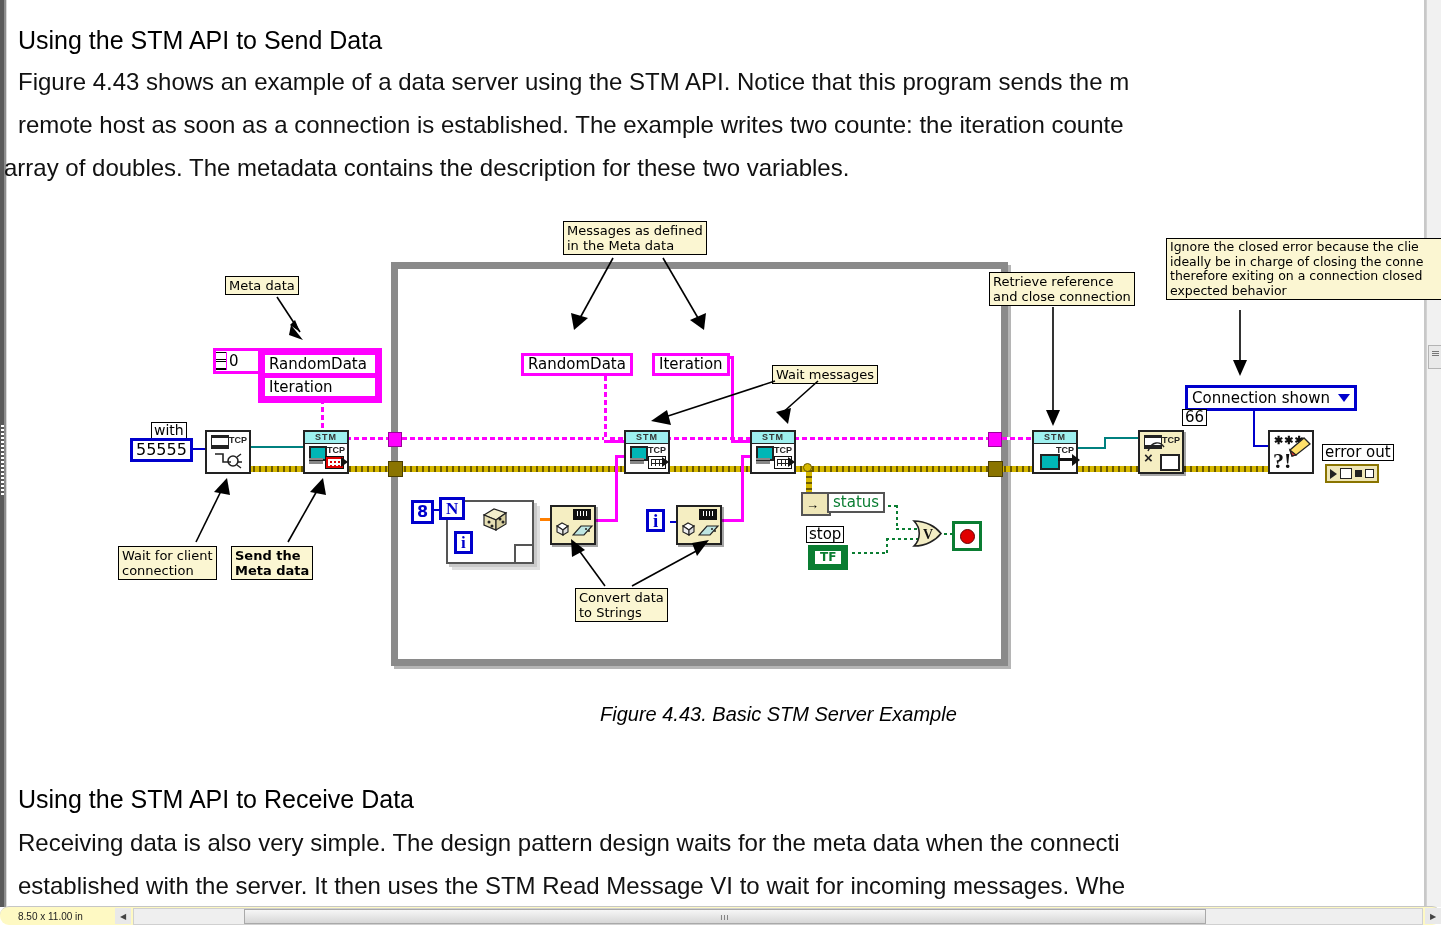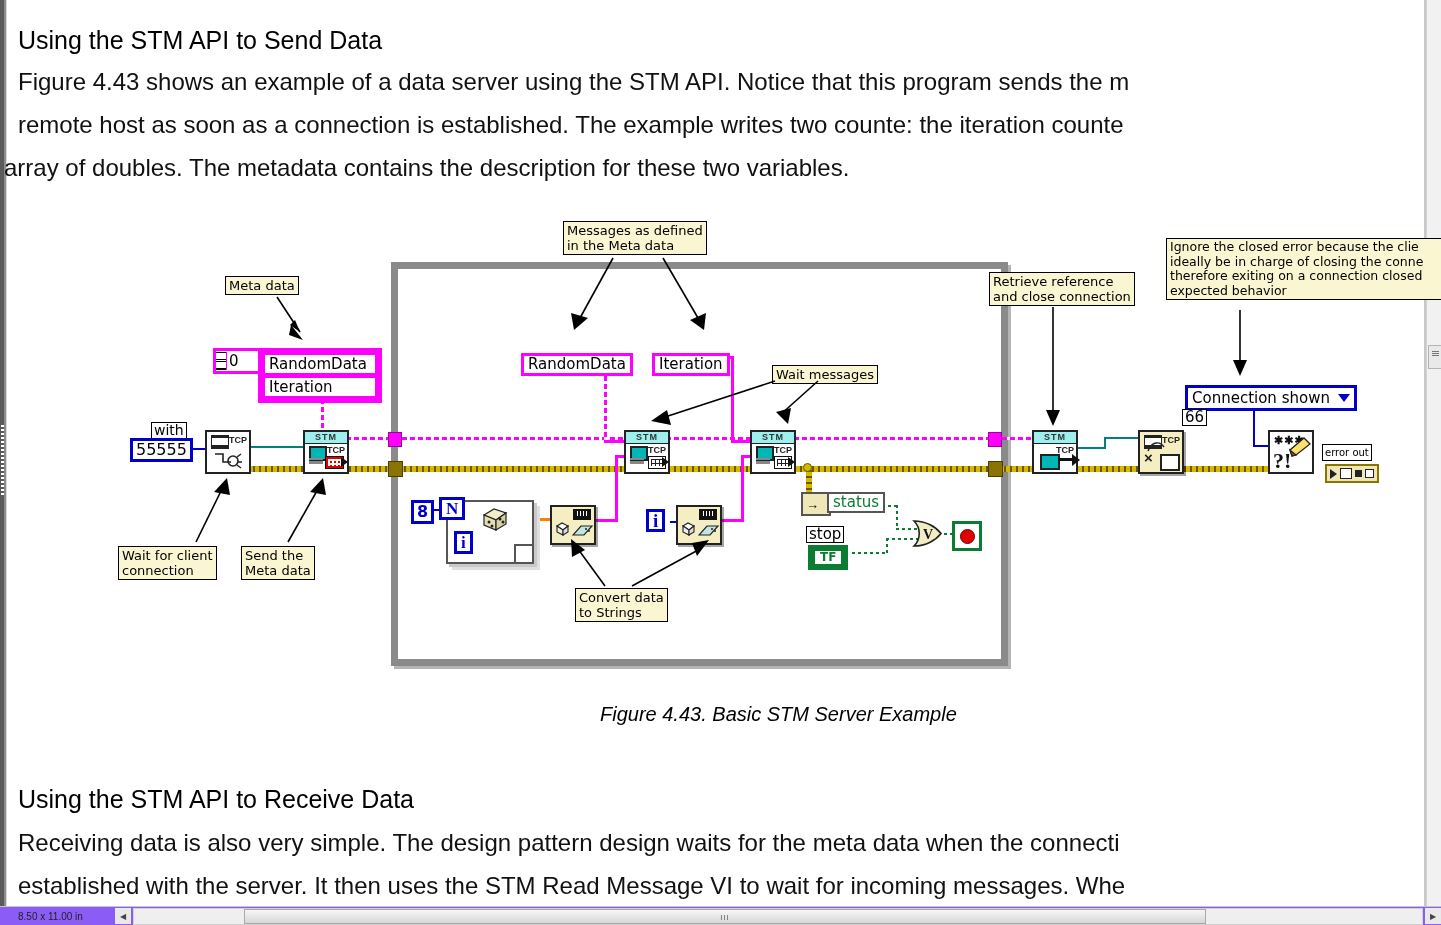"error out" div.plain-lbl { font-size: 10px -> 15px }
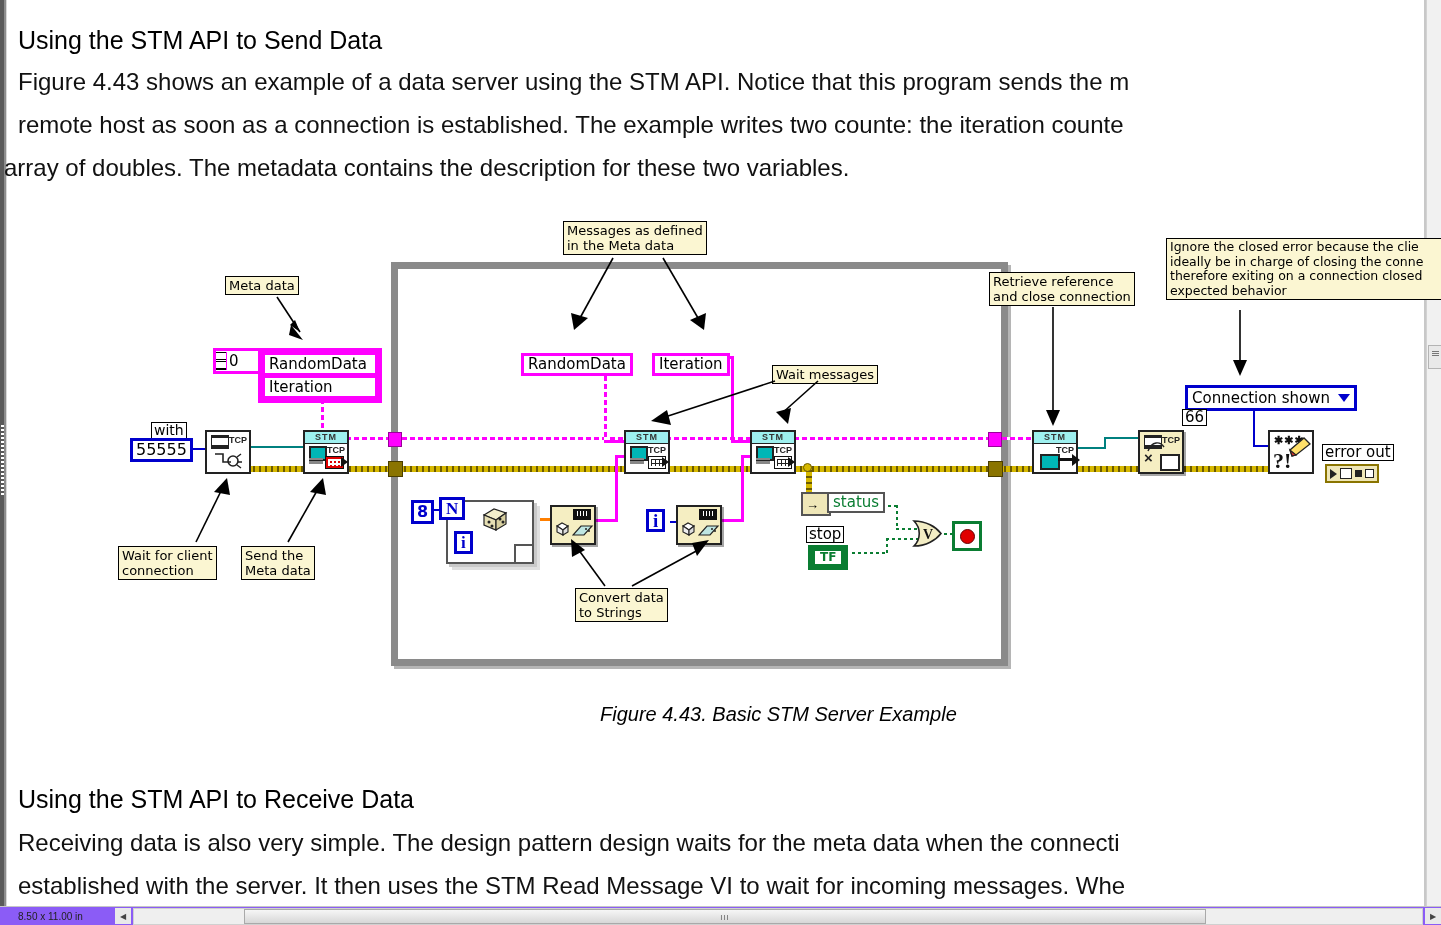"Send the" div.note { font-weight: none -> bold; left: 241px -> 231px }
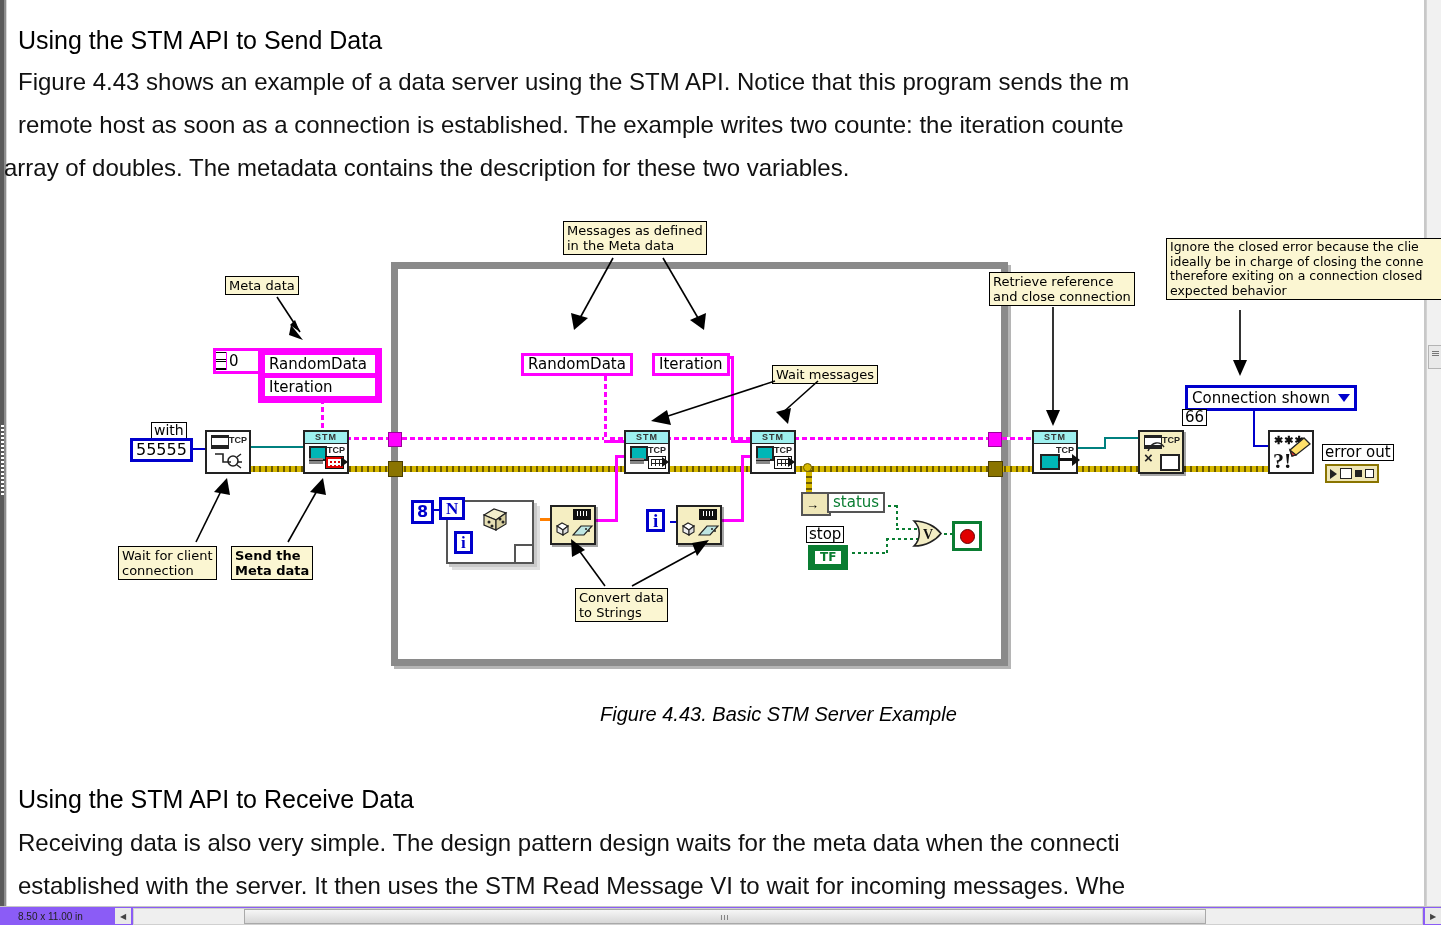"8.50 x 11.00 in" .statusbar { background: #8b5cf6 -> #fef9c3; border-radius: none -> 9px }
